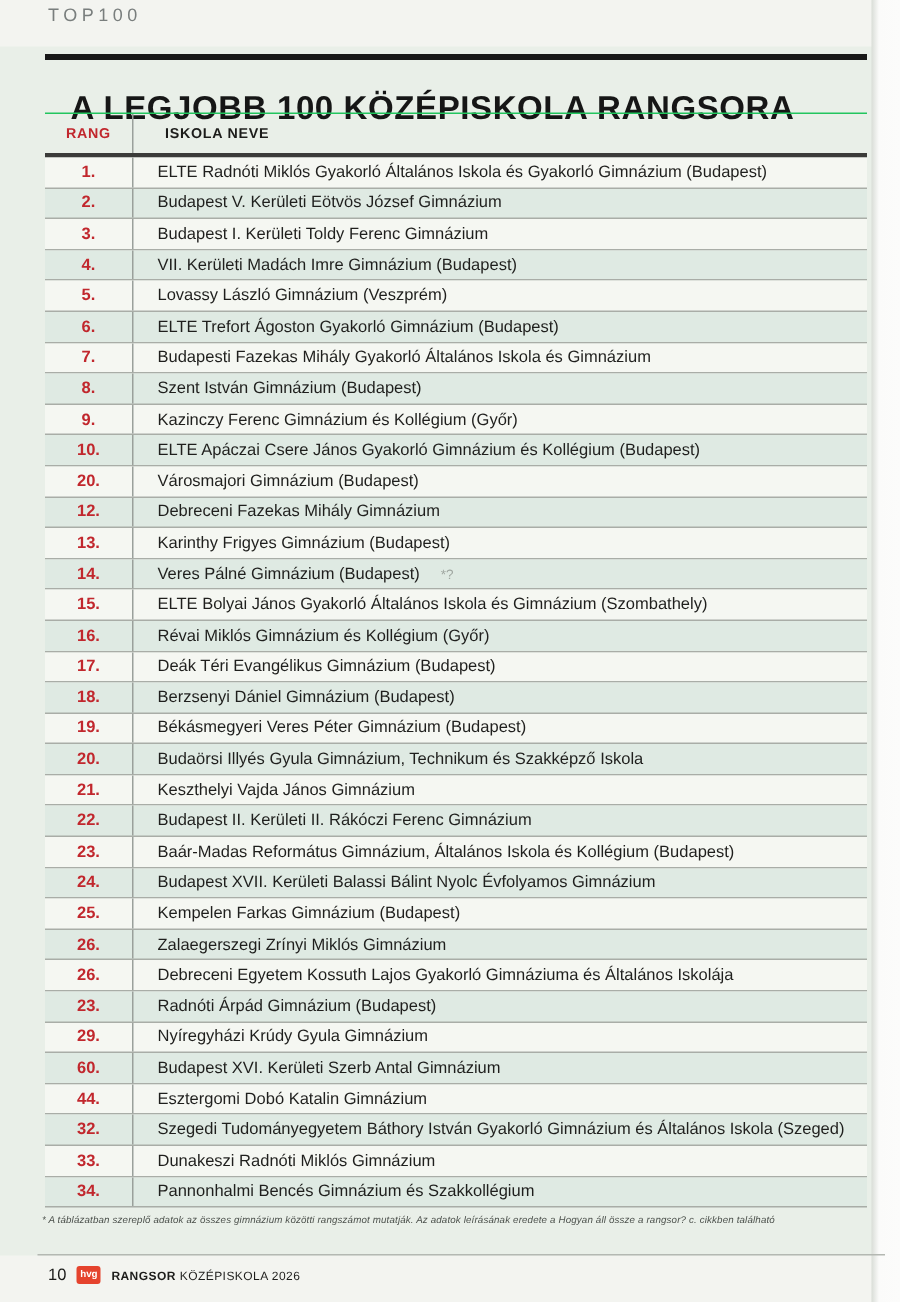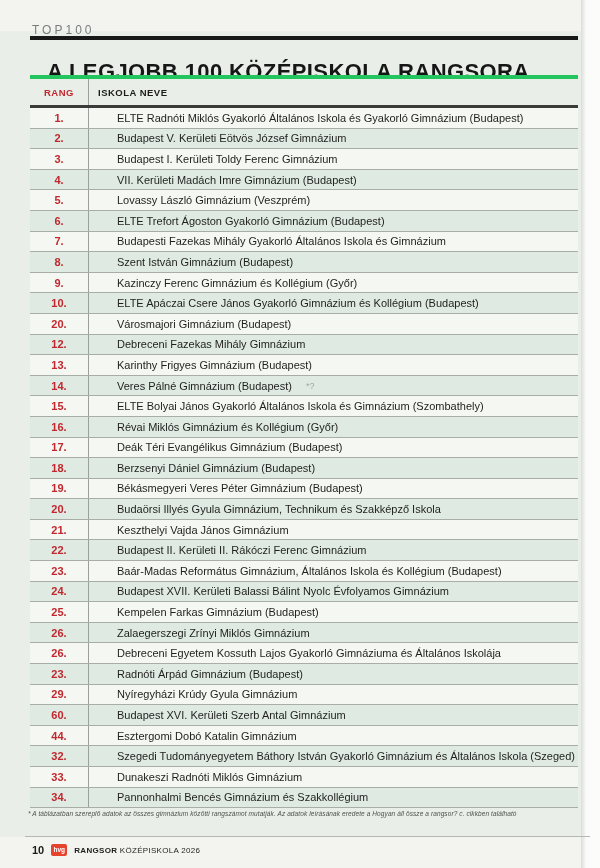"TOP100" .kicker { top: 23px -> 3px }
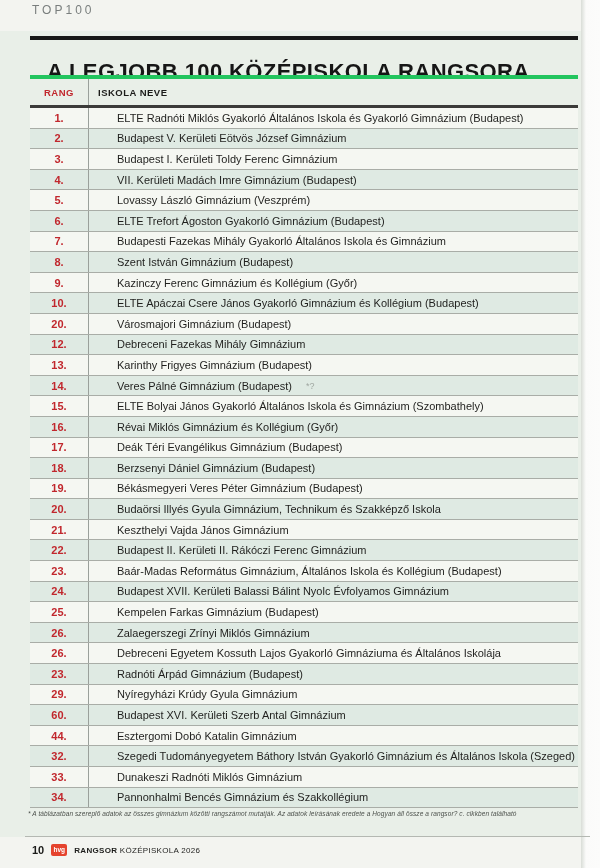"RANG" .thead { border-top: 4px solid #22c55e -> 1px solid #22c55e }
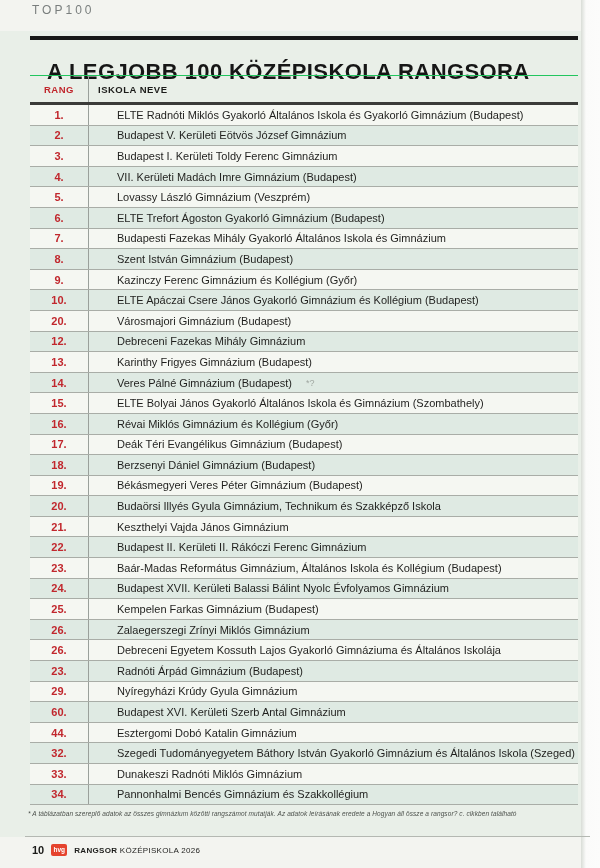"ISKOLA NEVE" .th-name { padding-left: 9px -> 21px }
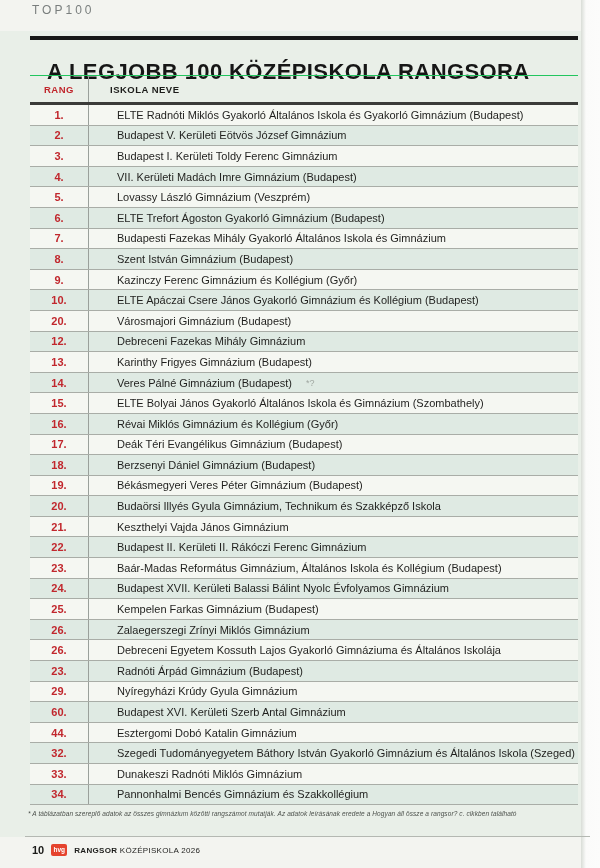"ELTE Radnóti Miklós Gyakorló Általános" .cell-name { padding-left: 28px -> 16px }
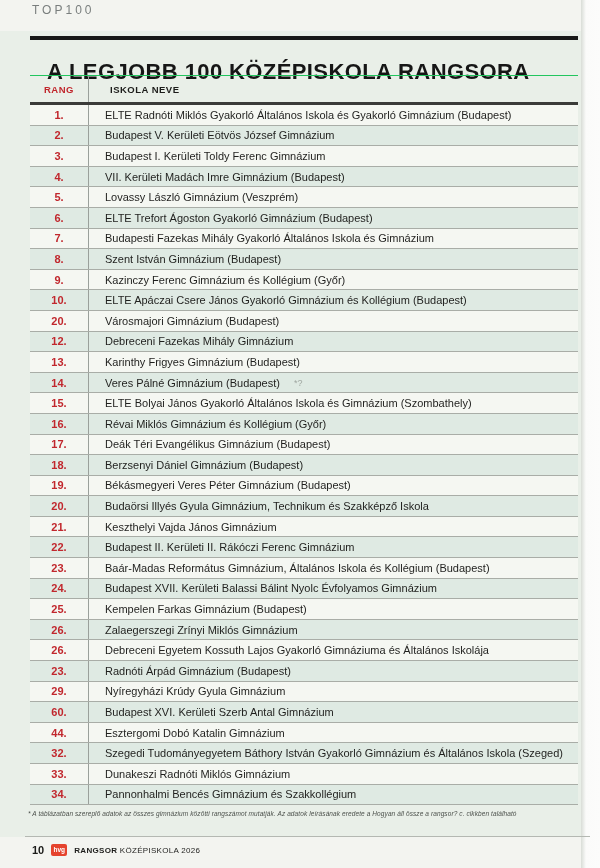"10" .page-number { font-weight: 700 -> 400 }
